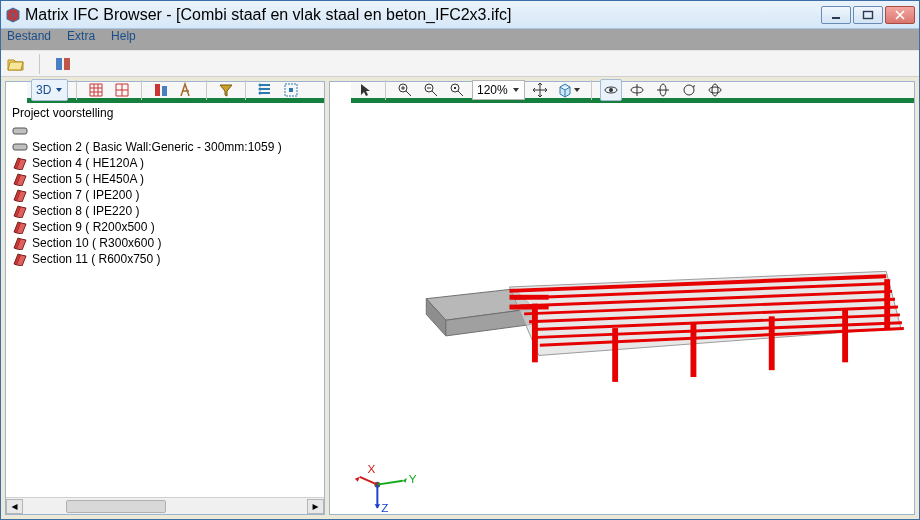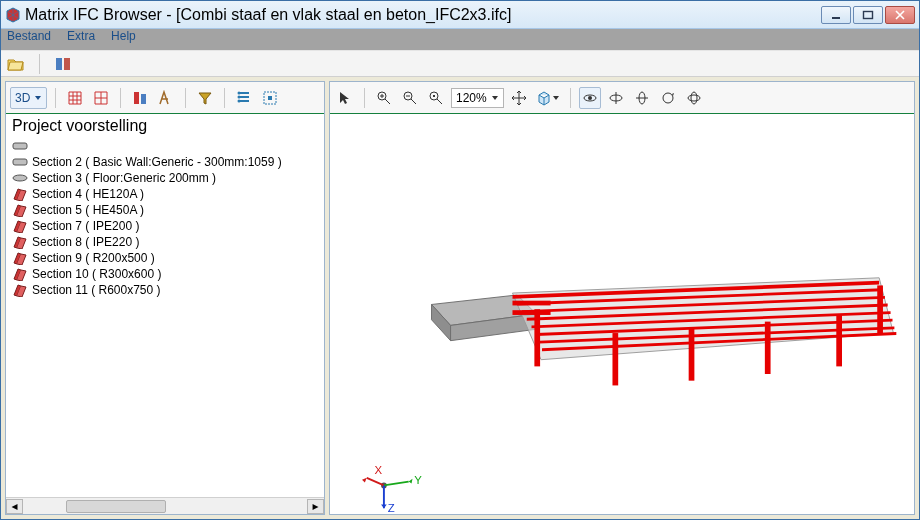"3D" .panel-toolbar { border-bottom: 1px solid #15803d -> 5px solid #15803d; height: 32px -> 21px; margin-left: none -> 21px }
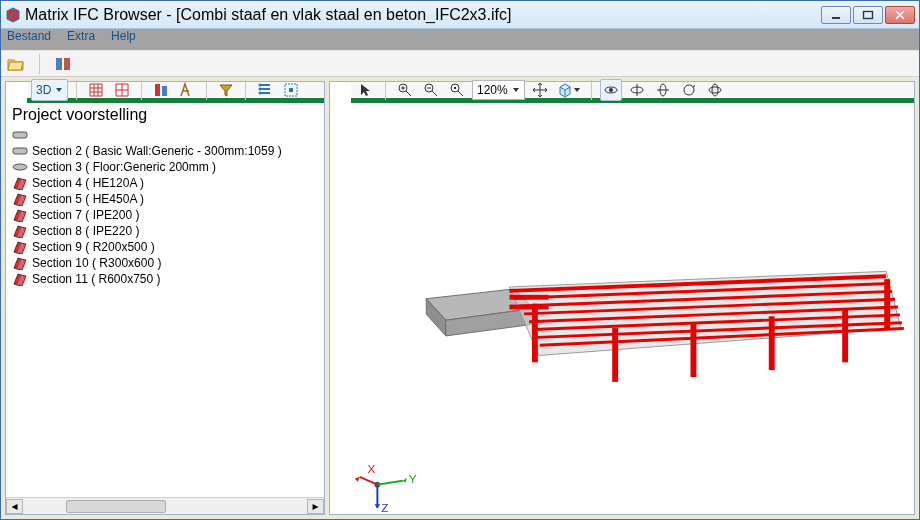"Project voorstelling" .tree-header { font-size: 16px -> 12px }
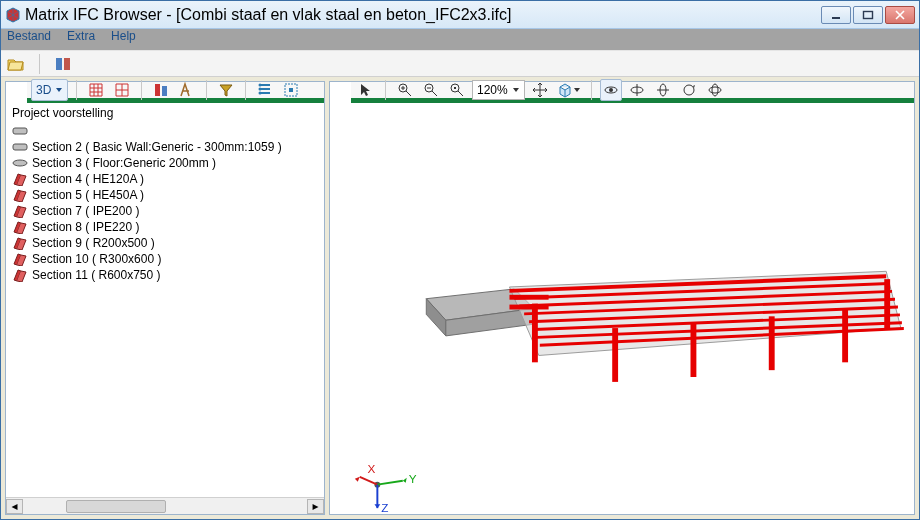"Section 3 ( Floor:Generic 200mm" div.tree-item { html: <div> <span> <svg> <ellipse></ellipse> </svg> </span> <span>Section 3 ( Floor:Generic 200mm )</span> </div> -> none }
